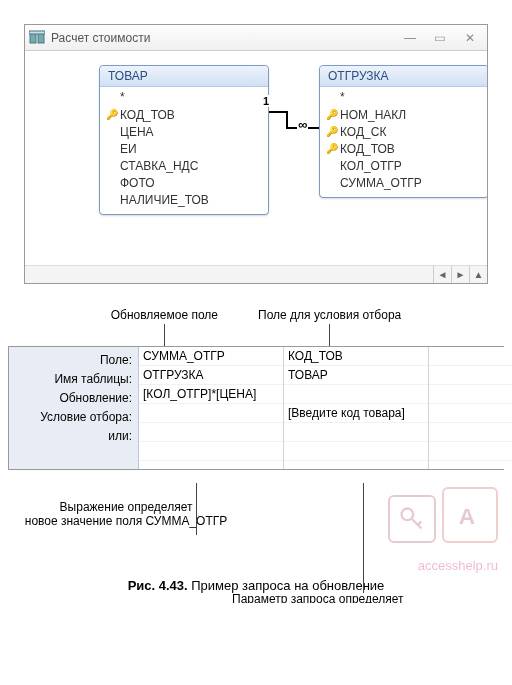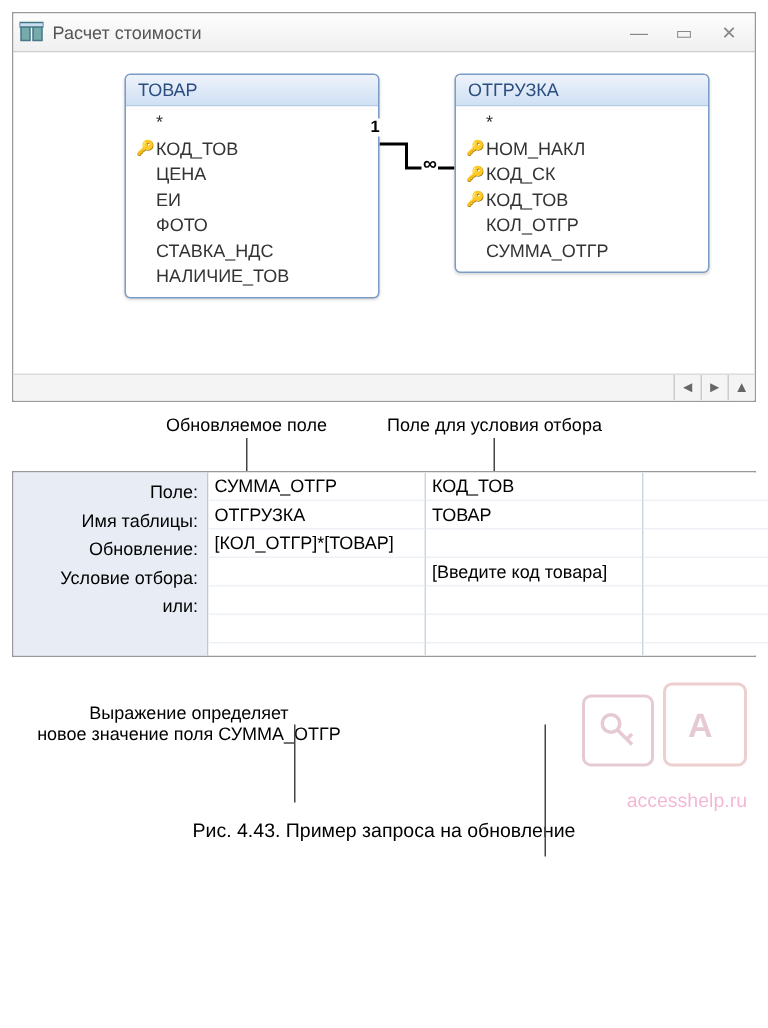"Расчет стоимости" .outer { margin: 8px -> 24px }
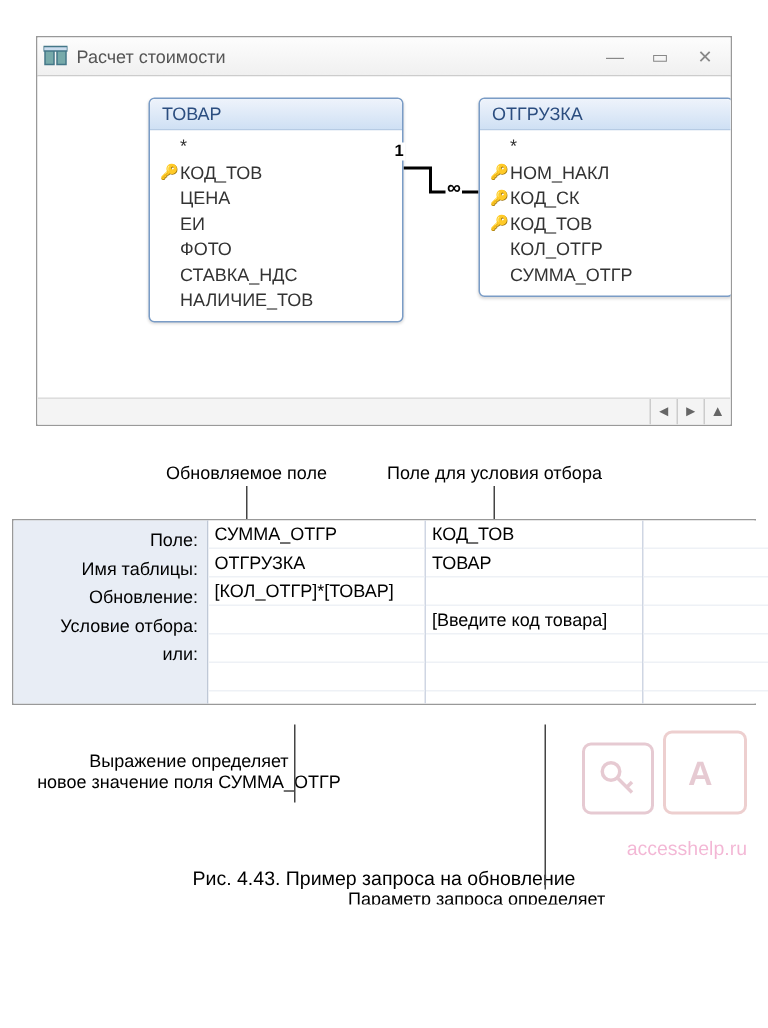"ФОТО" div.field-row { order: before "СТАВКА_НДС" -> after "СТАВКА_НДС" }
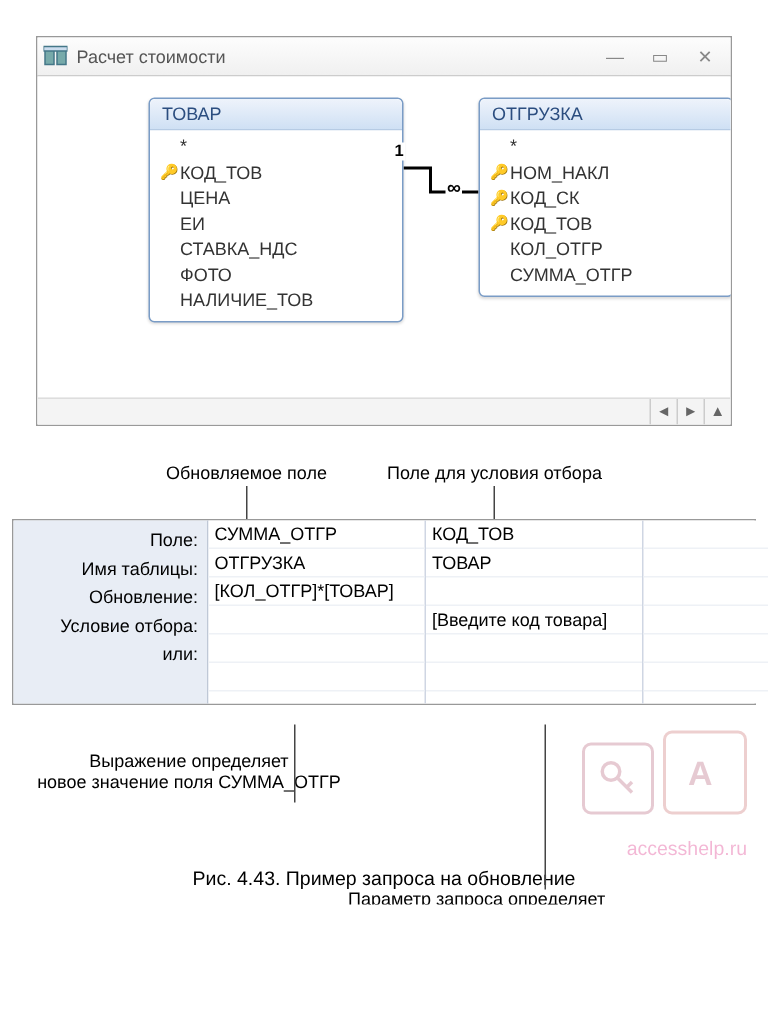"[КОЛ_ОТГР]*[ТОВАР]" div.grid-cell { text: ТОВАР -> ЦЕНА }
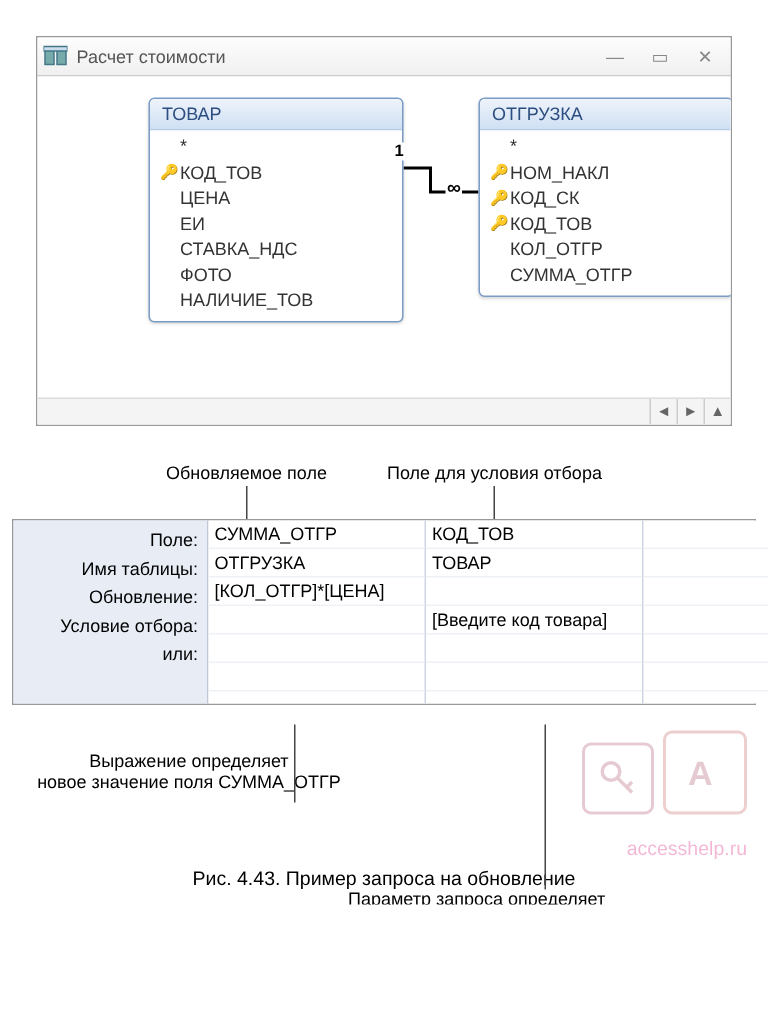"Рис. 4.43." .caption b { font-weight: normal -> bold }
